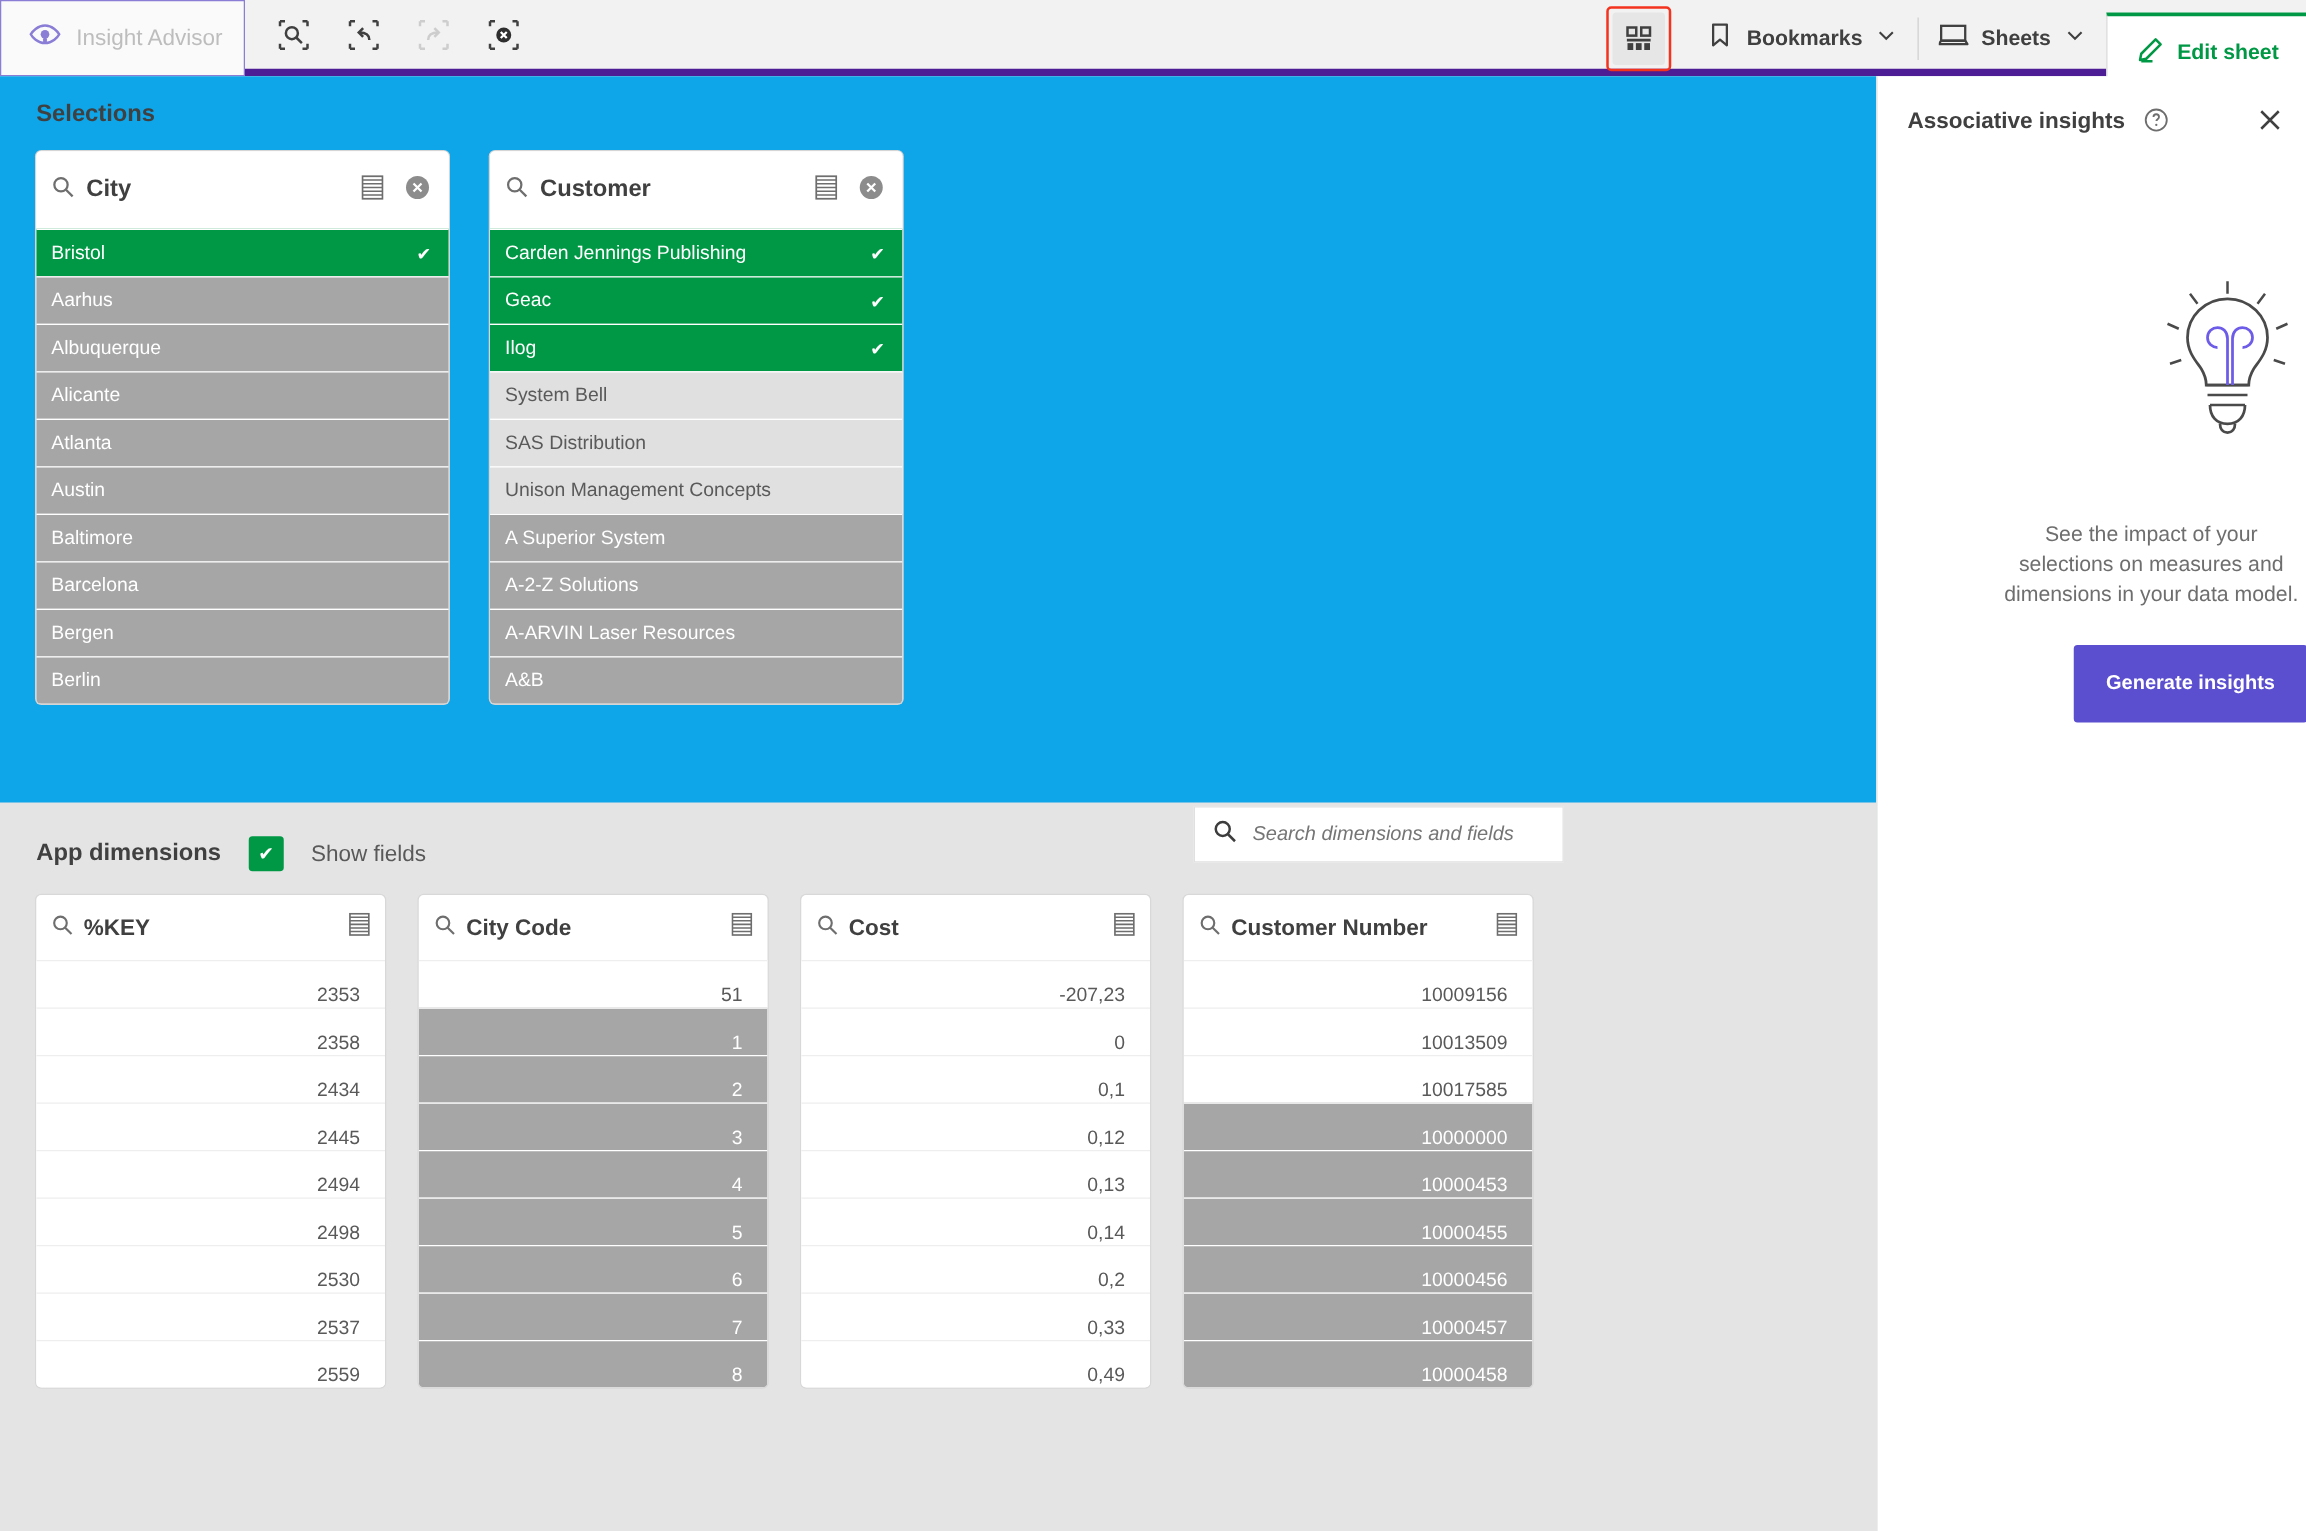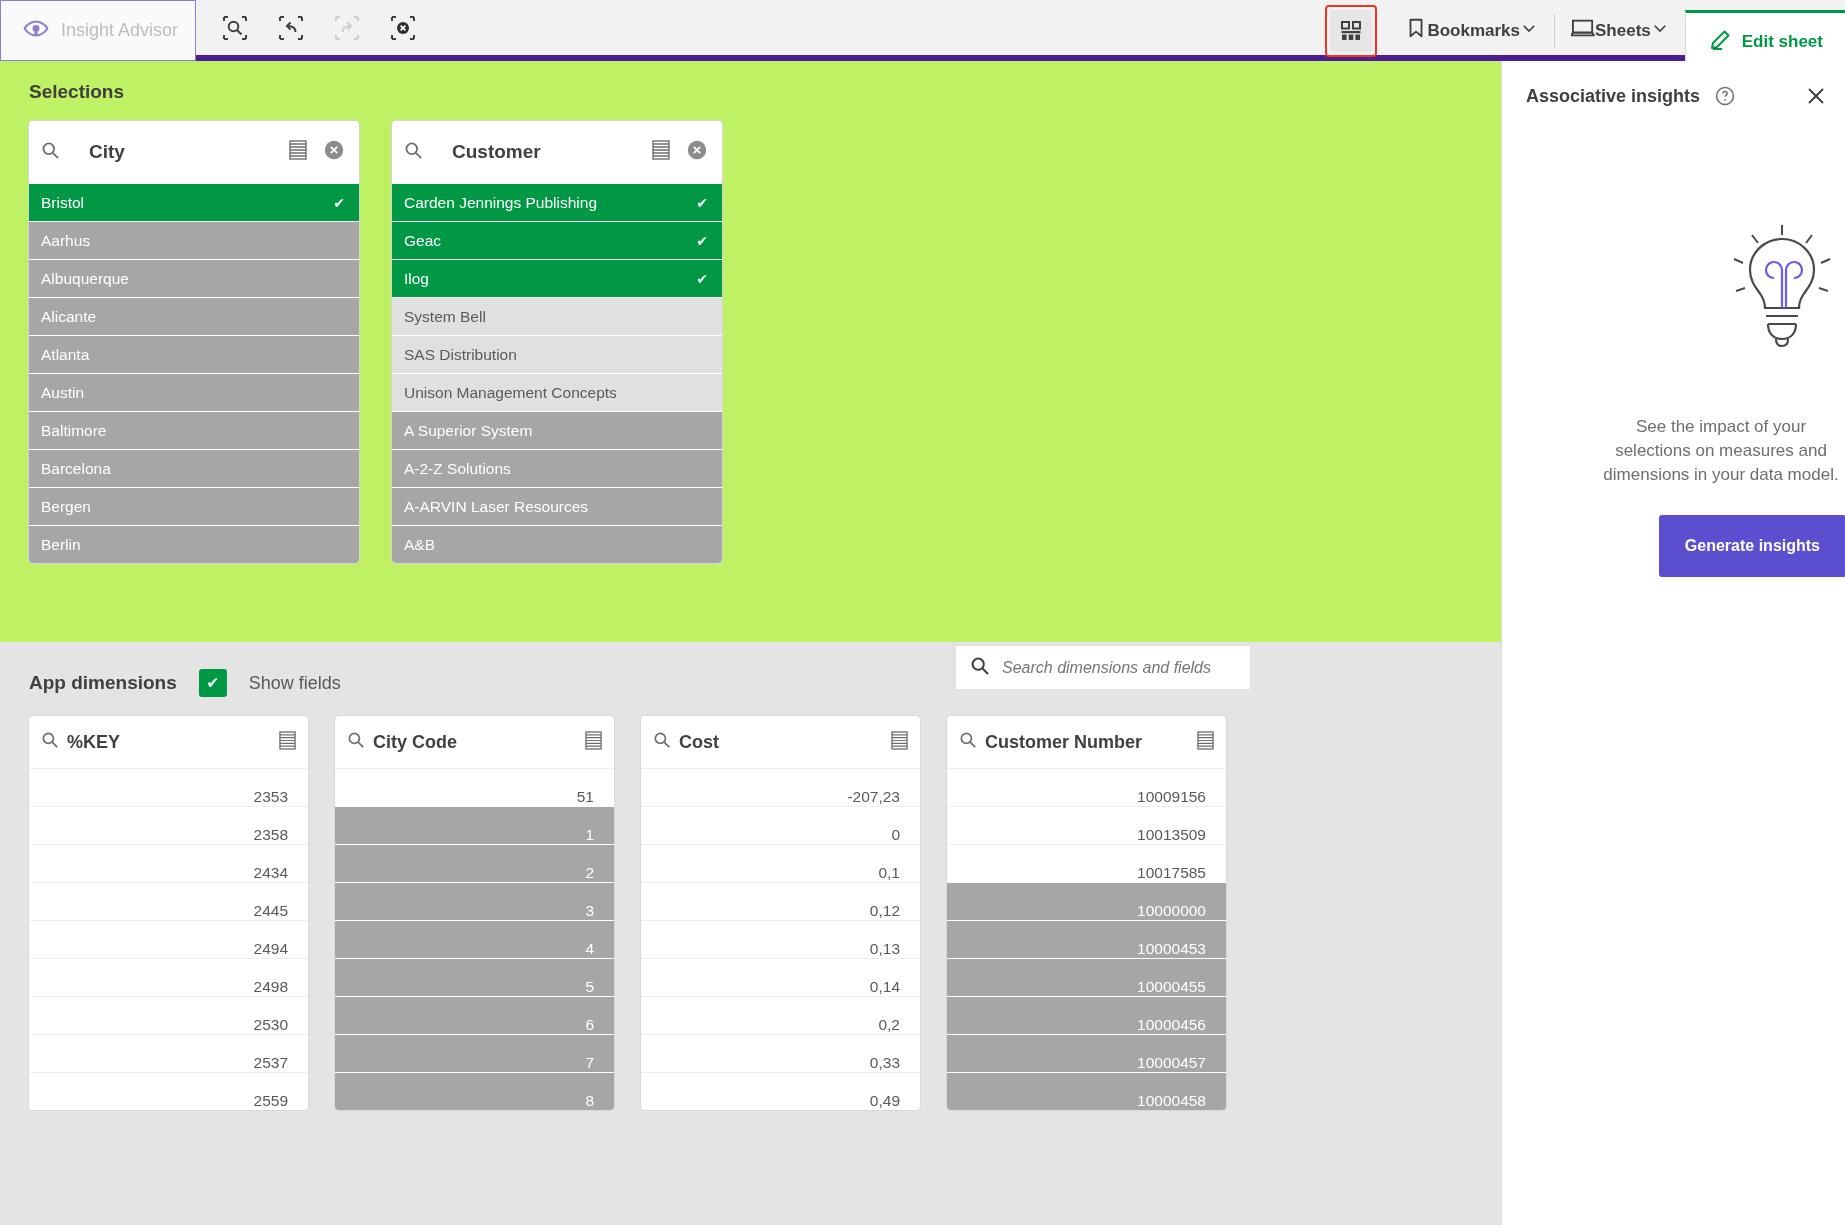"Bookmarks" .tb-menu { gap: none -> 10px }
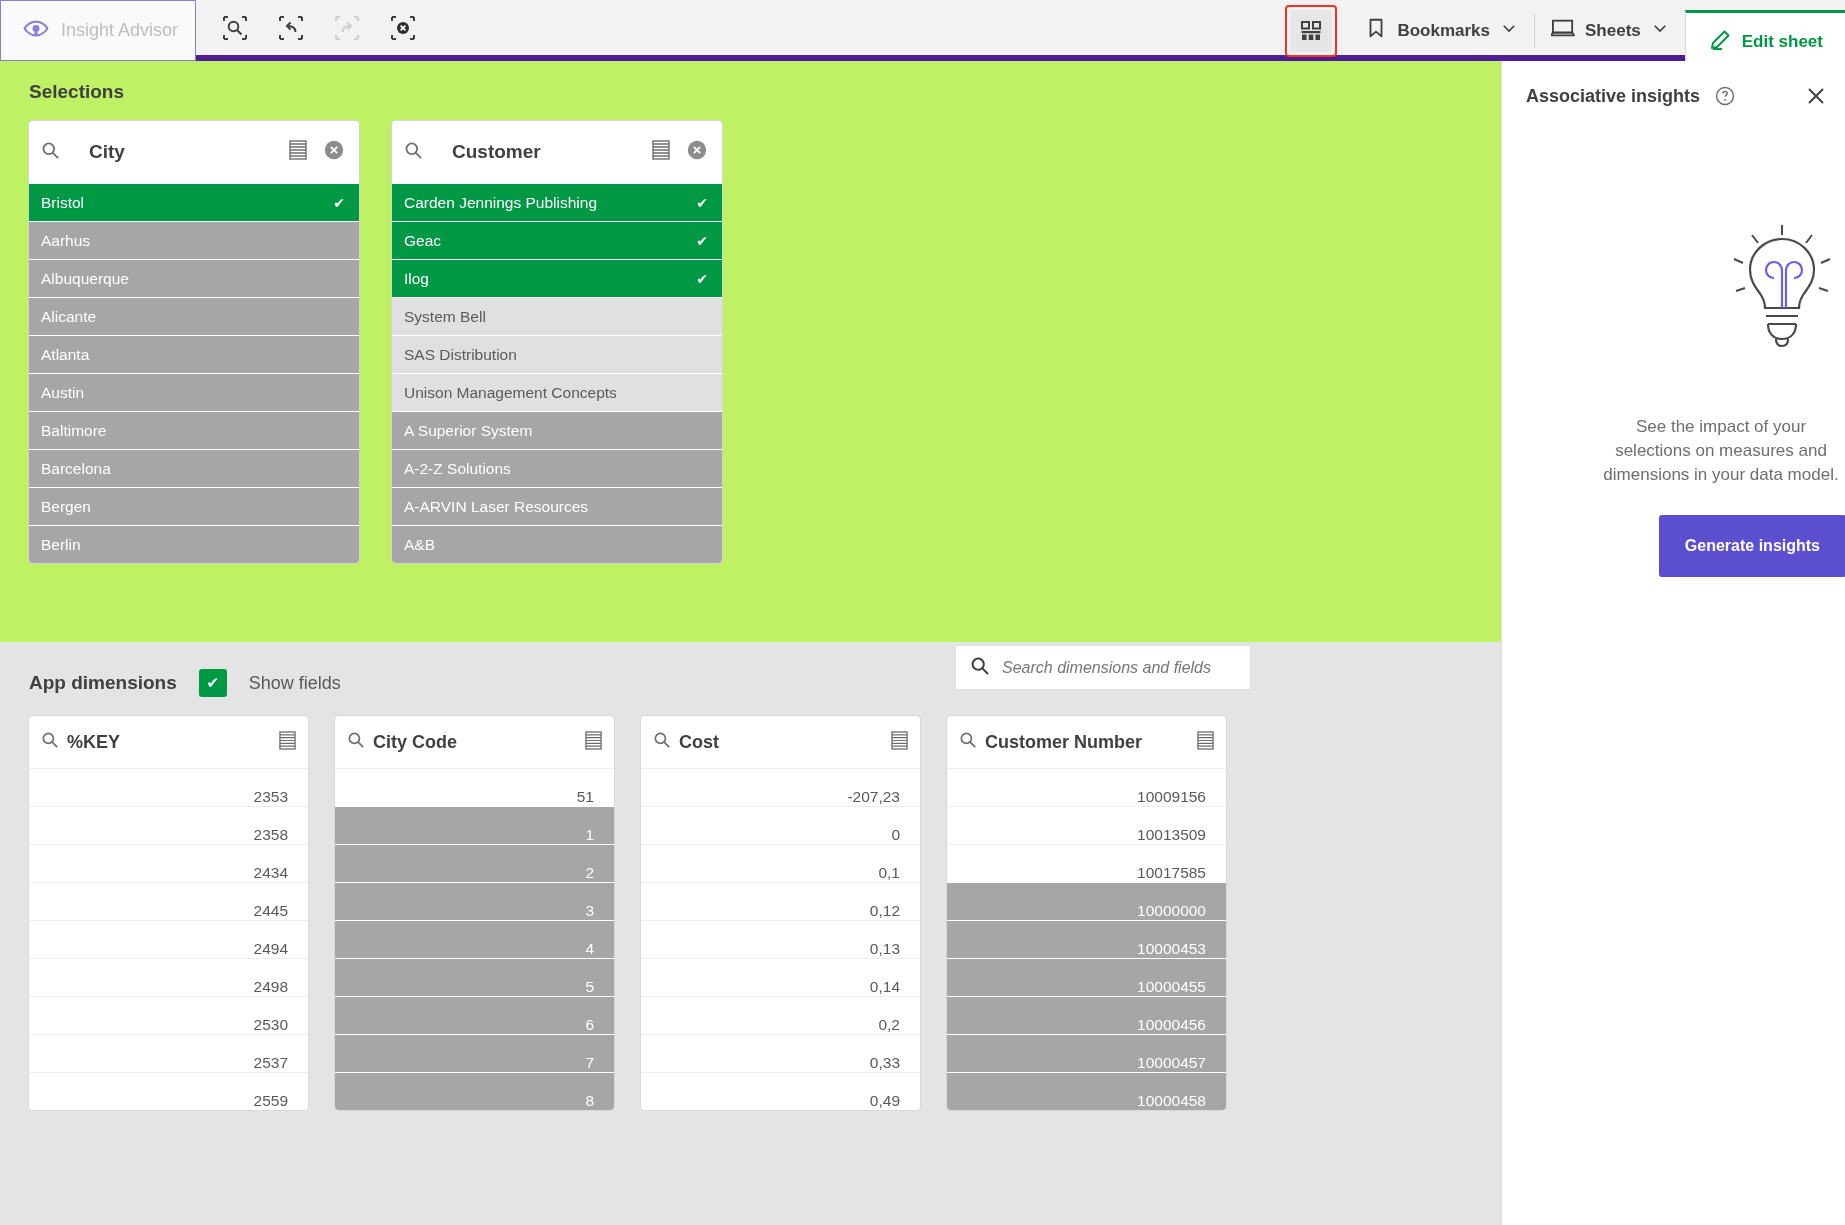"Selections" #selections-section { background: #bef264 -> #0ea5e9 }
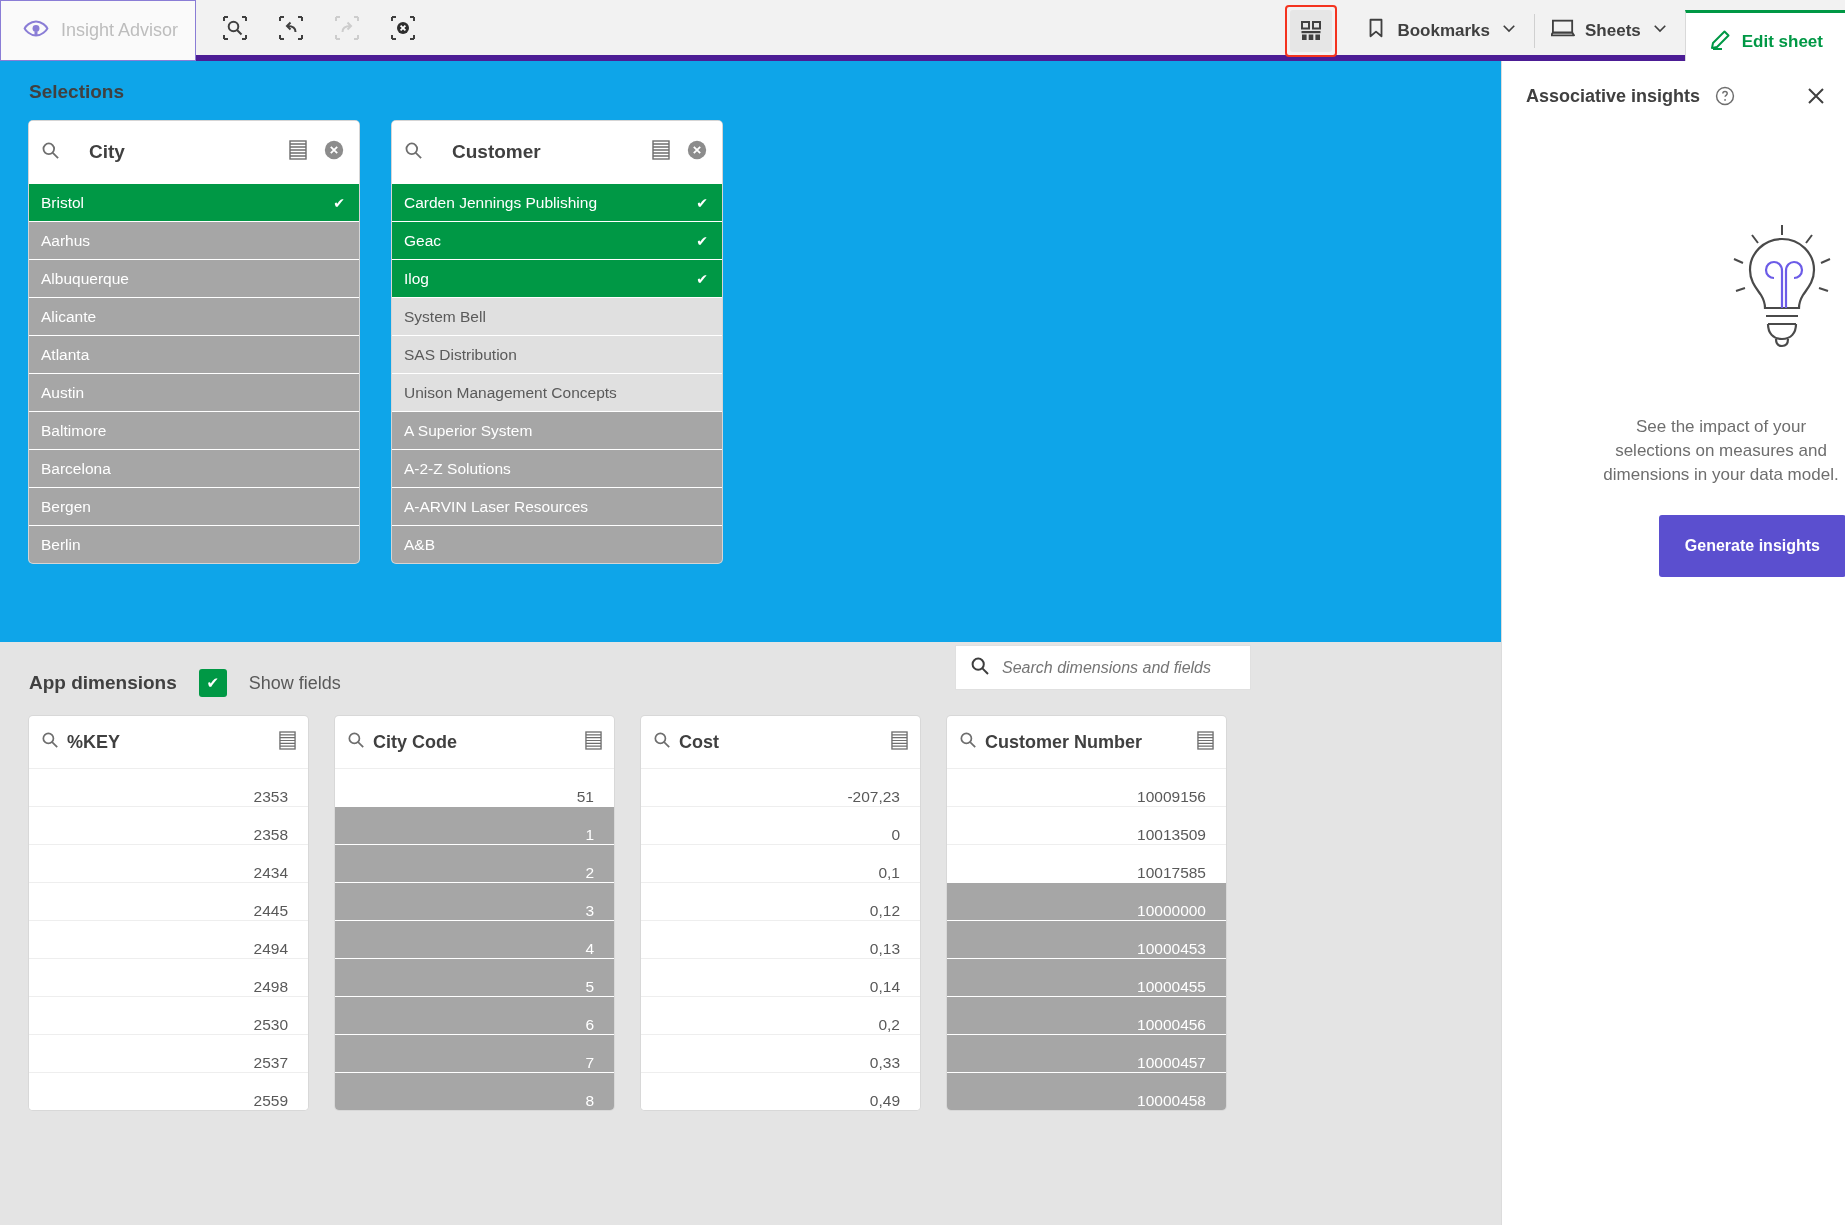"City" .lb-title { margin-left: 20px -> none }
